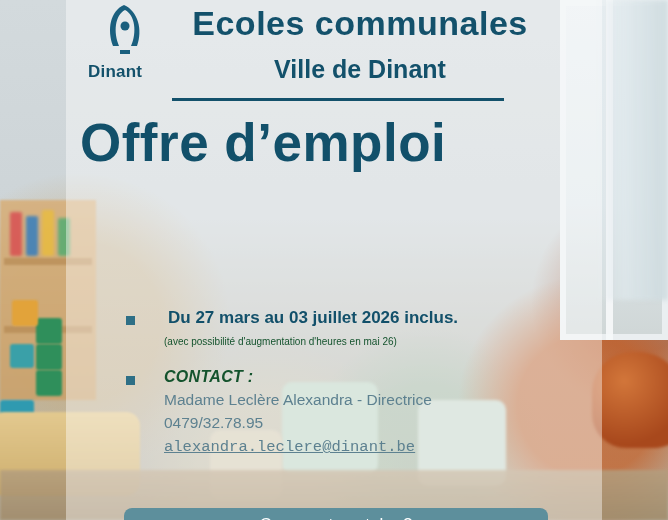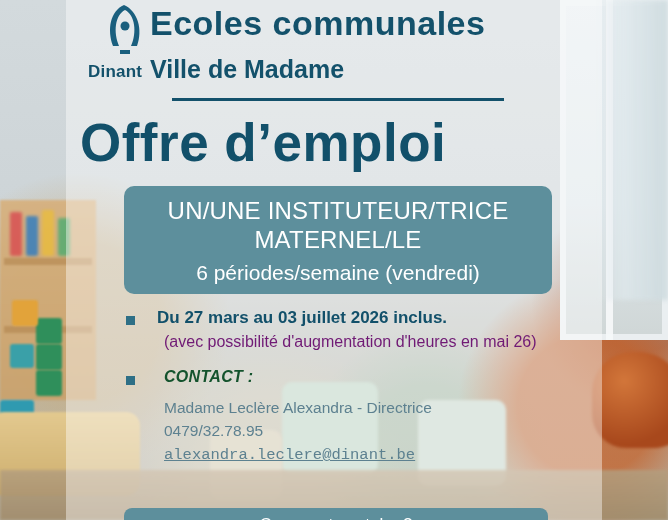"Ecoles communales" .title-block { text-align: none -> center }
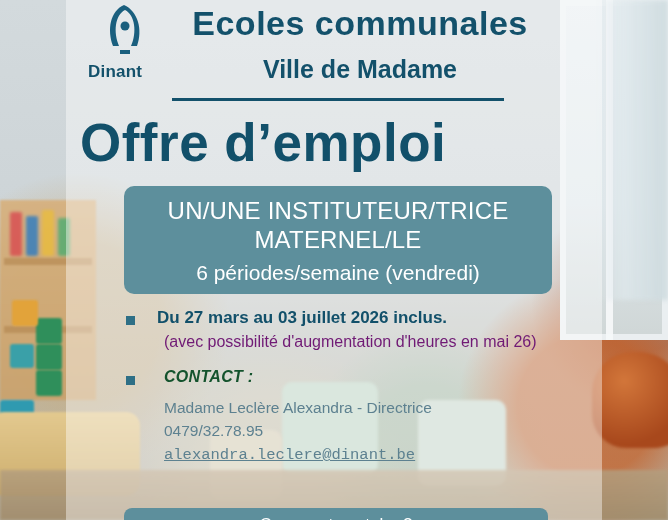"Ville de Madame" div.line2 { text: Madame -> Dinant }
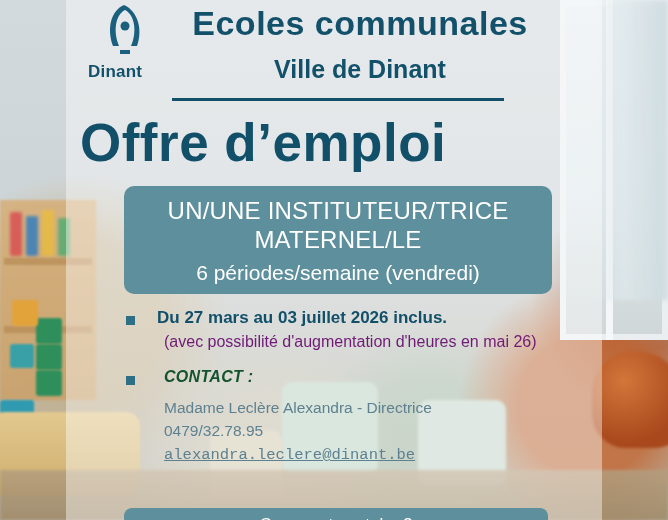"UN/UNE INSTITUTEUR/TRICE MATERNEL/LE" div.jobbox { html: <div> <div>UN/UNE INSTITUTEUR/TRICE MATERNEL/LE</div> <div>6 périodes/semaine (vendredi)</div> </div> -> none }
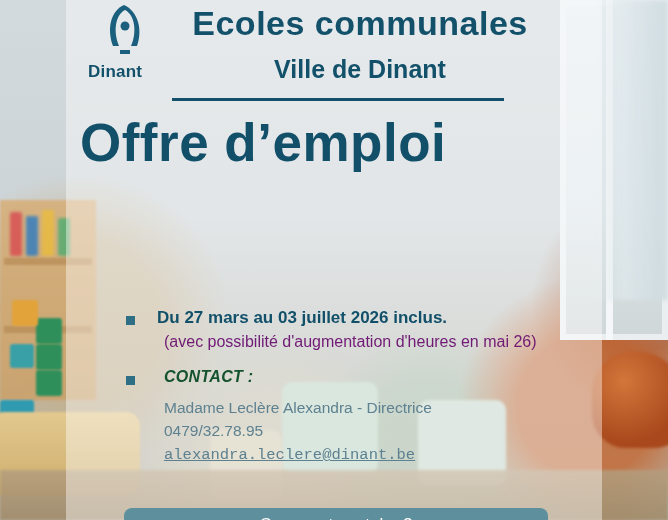"Du 27 mars au 03" .b-strong { margin-left: 31px -> 42px }
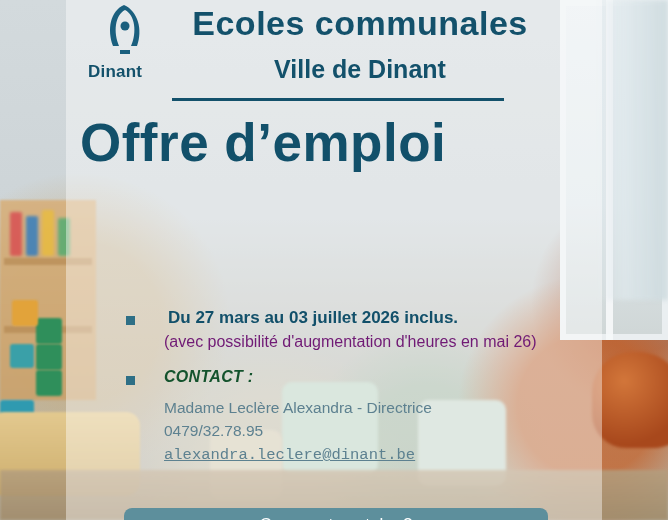"(avec possibilité d'augmentation" .b-note { color: #701a75 -> #14532d; font-size: 16px -> 10px }
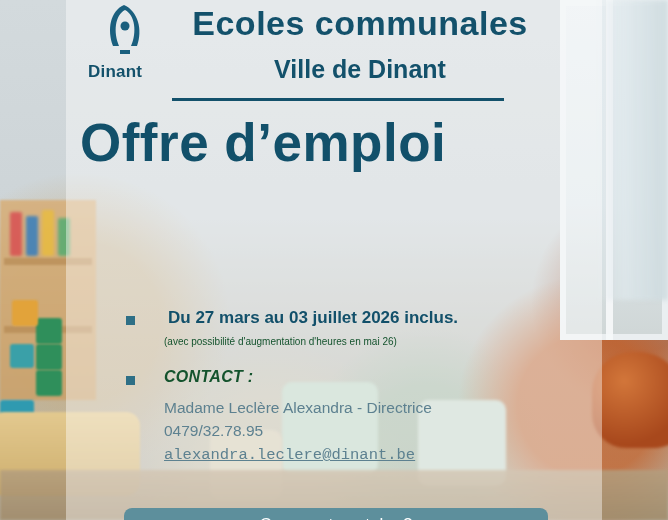"Madame Leclère Alexandra - Directrice" .contact-lines { margin-top: 8px -> 0 }
